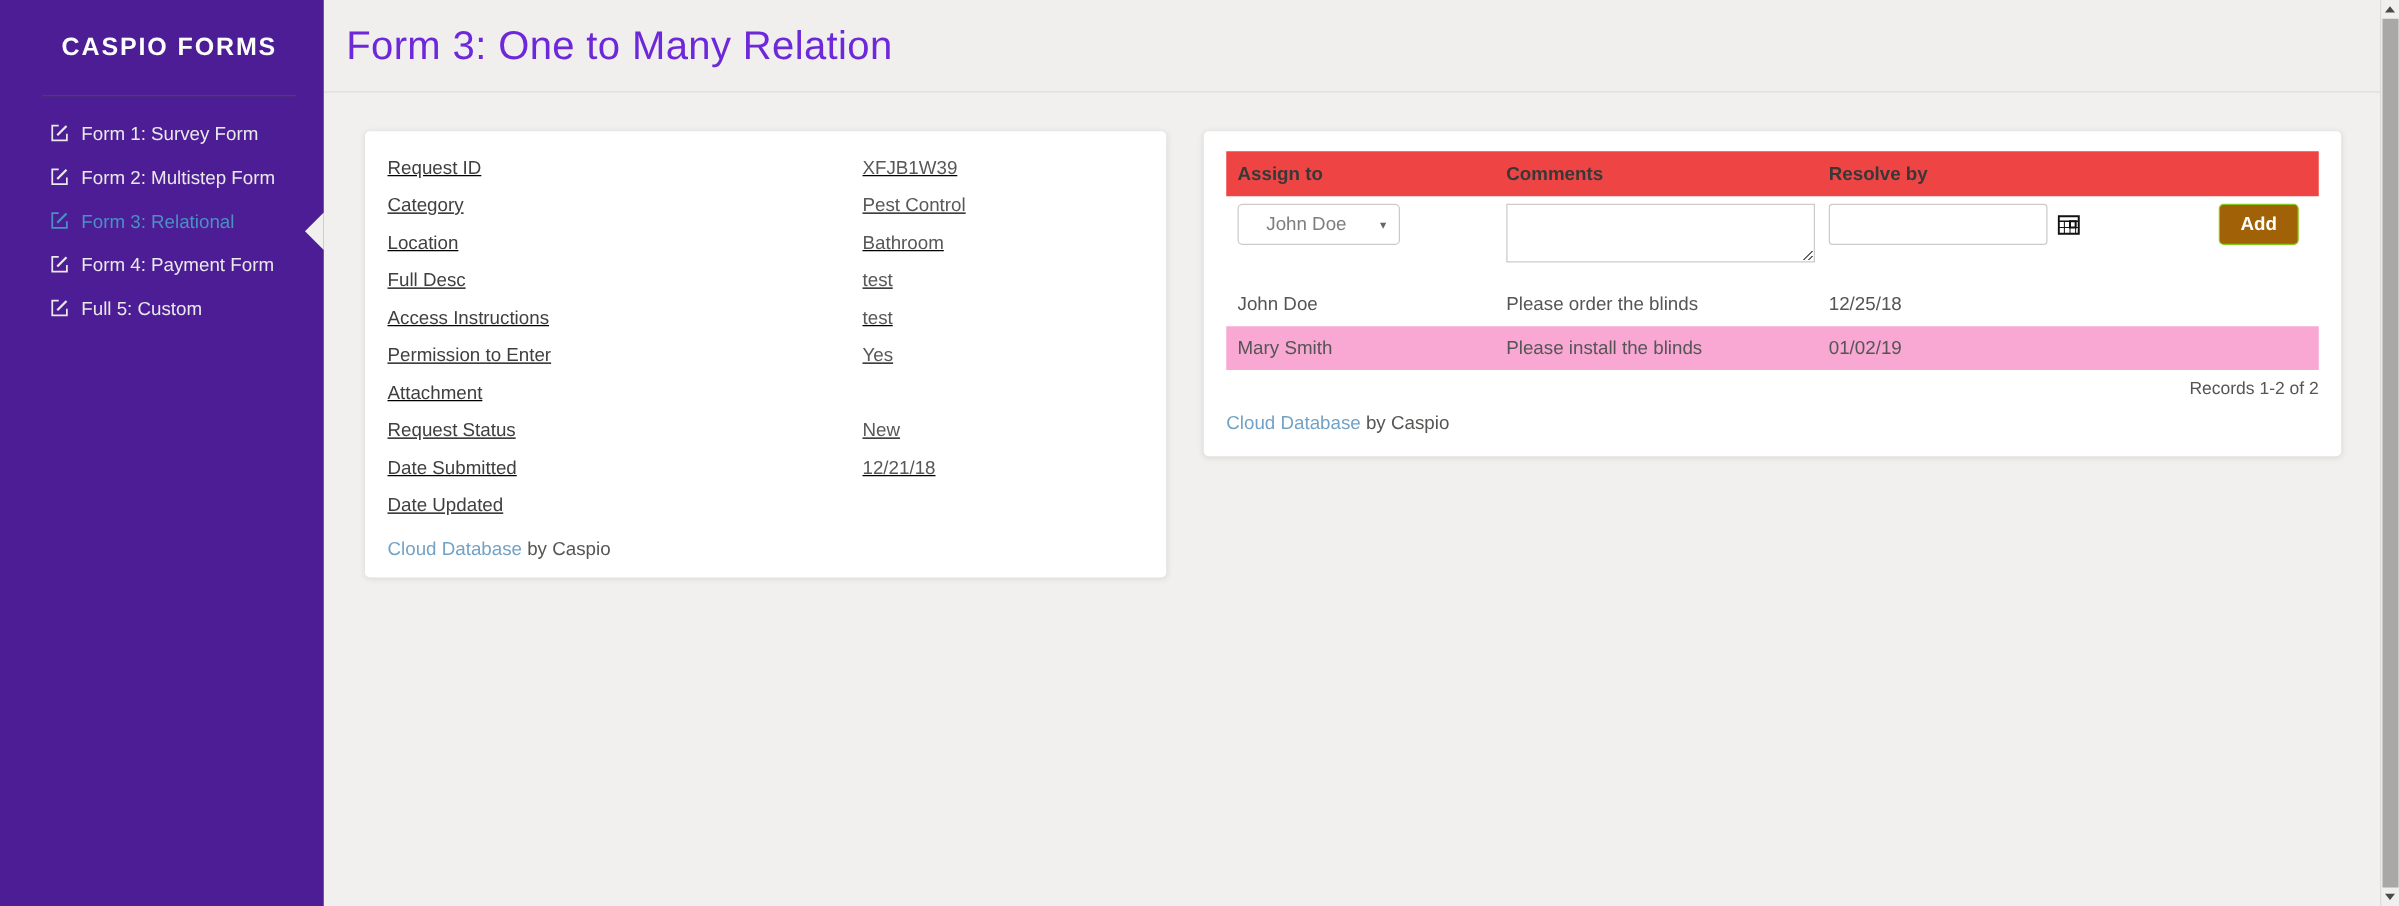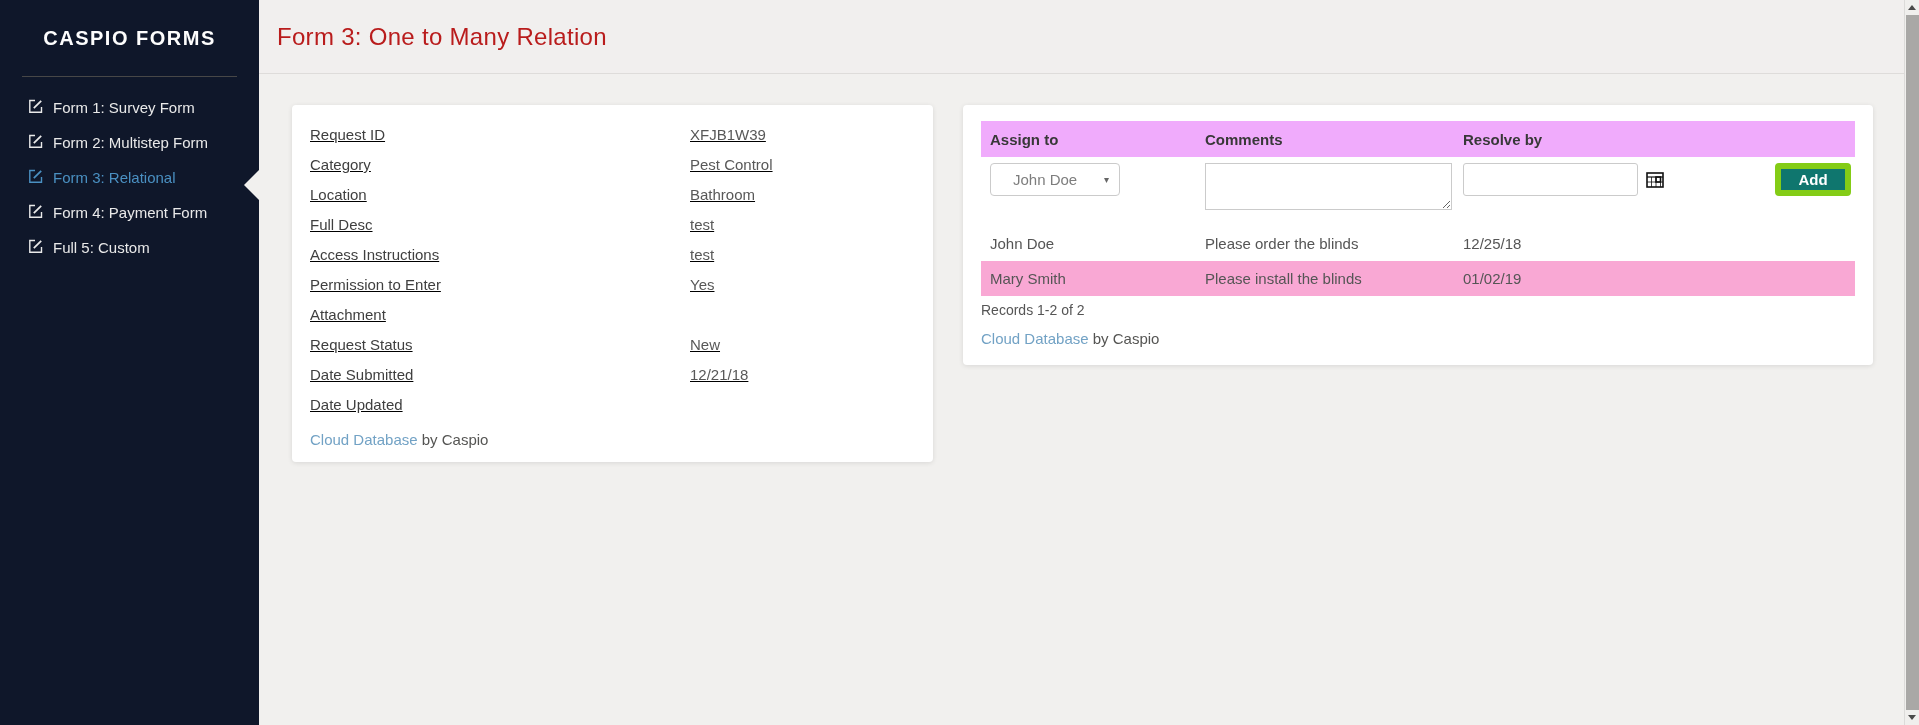"CASPIO FORMS" .sidebar { background: #0f172a -> #4c1d95; padding-left: none -> 12px }
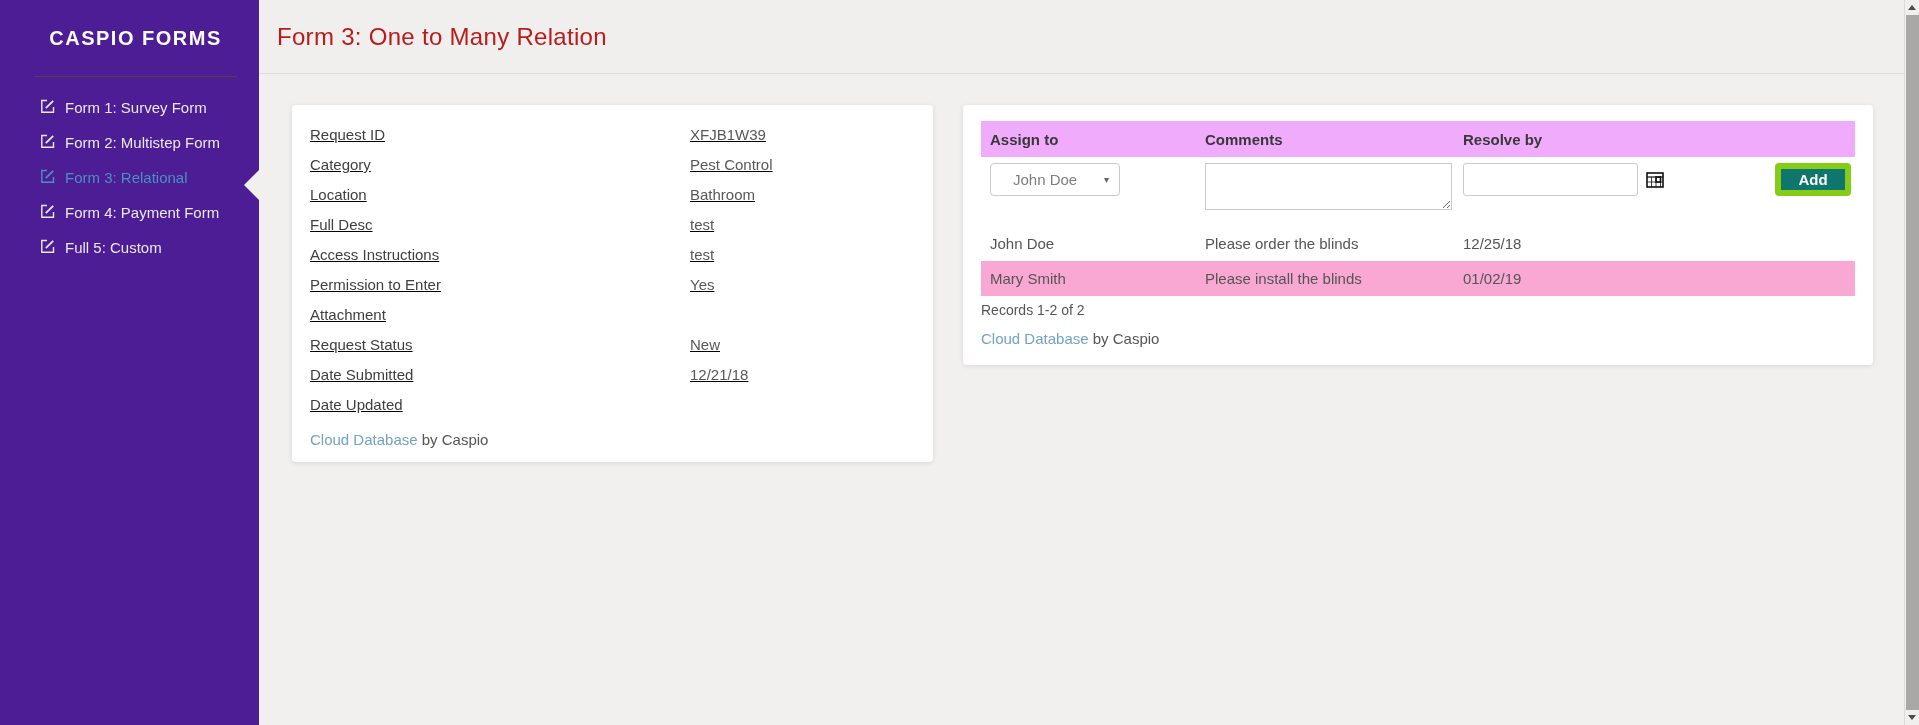"Form 3: One to Many" .topbar h1 { color: #b91c1c -> #6d28d9; font-size: 24px -> 32px }
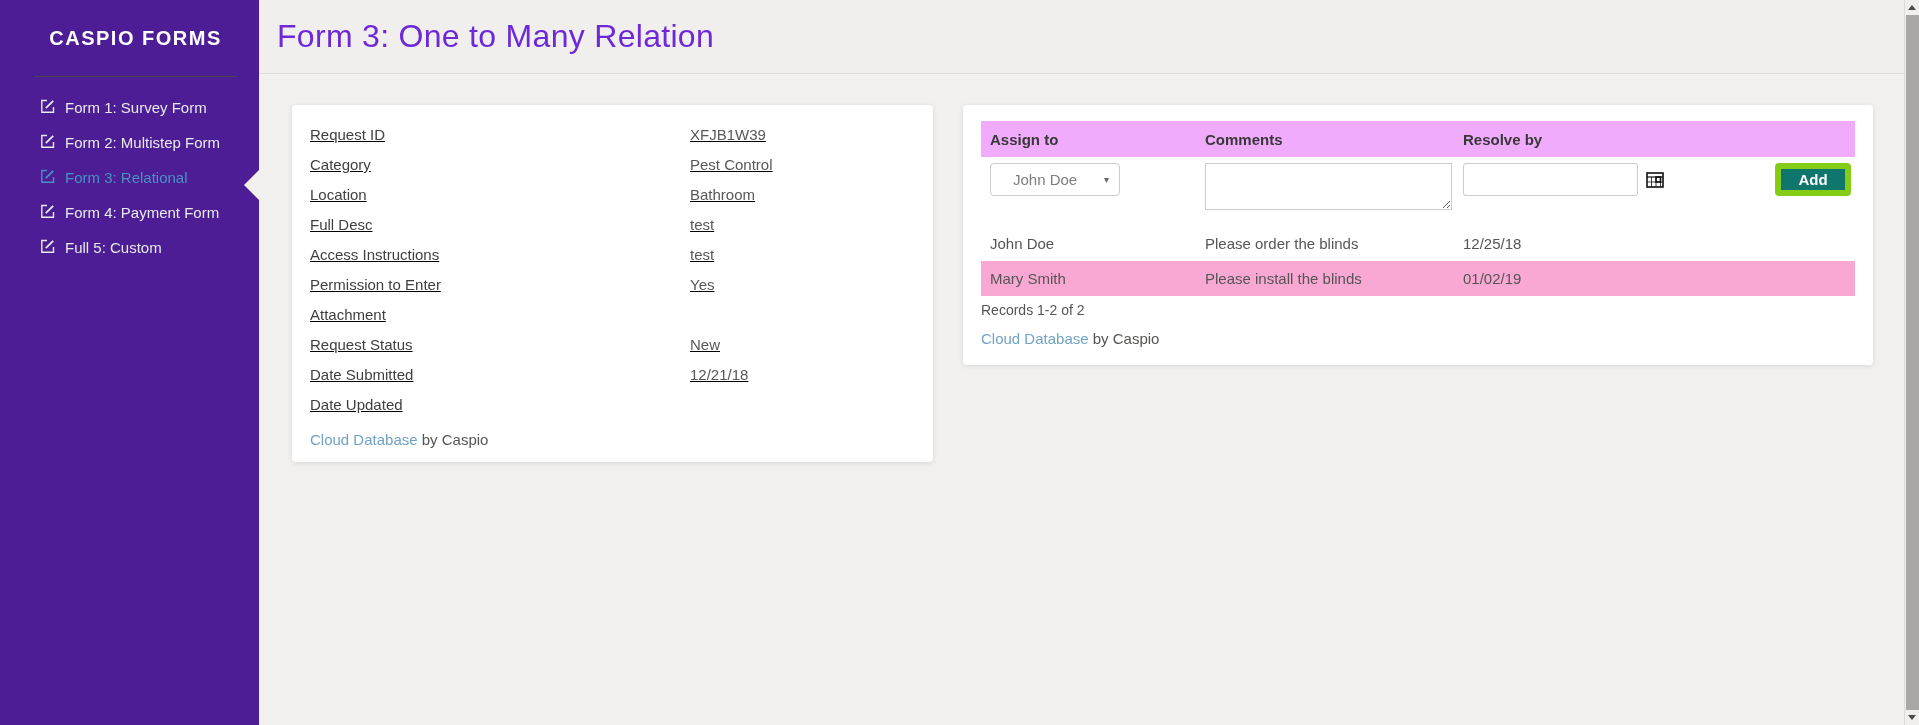"Assign to" .thead { background: #f0abfc -> #ef4444 }
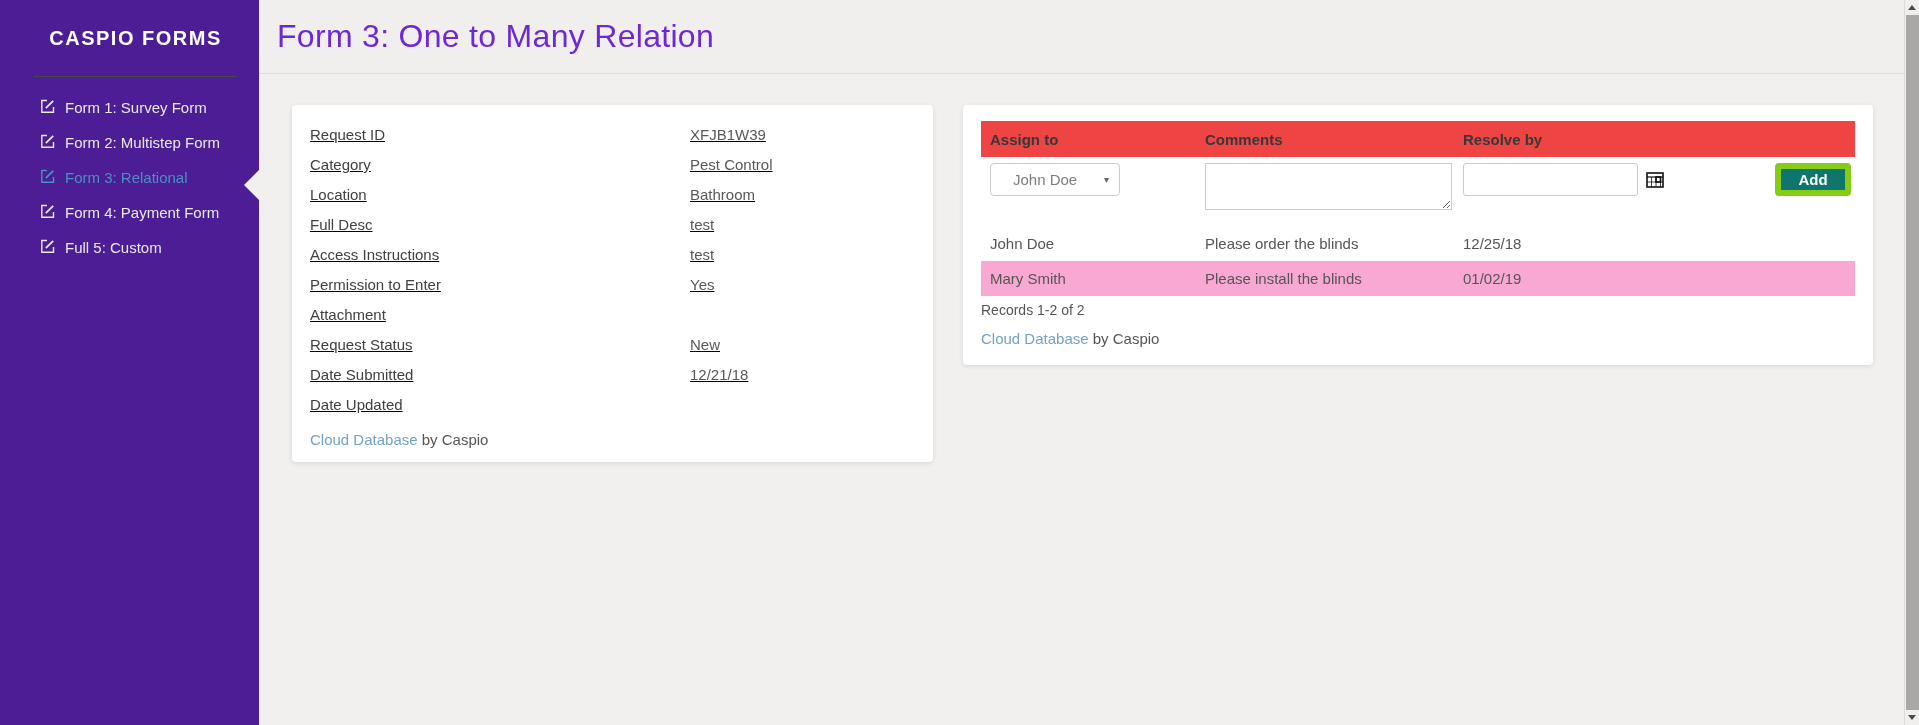"Add" .add-btn { background: #0f766e -> #a16207; border: 6px solid #84cc16 -> 1px solid #84cc16; width: 76px -> 64px }
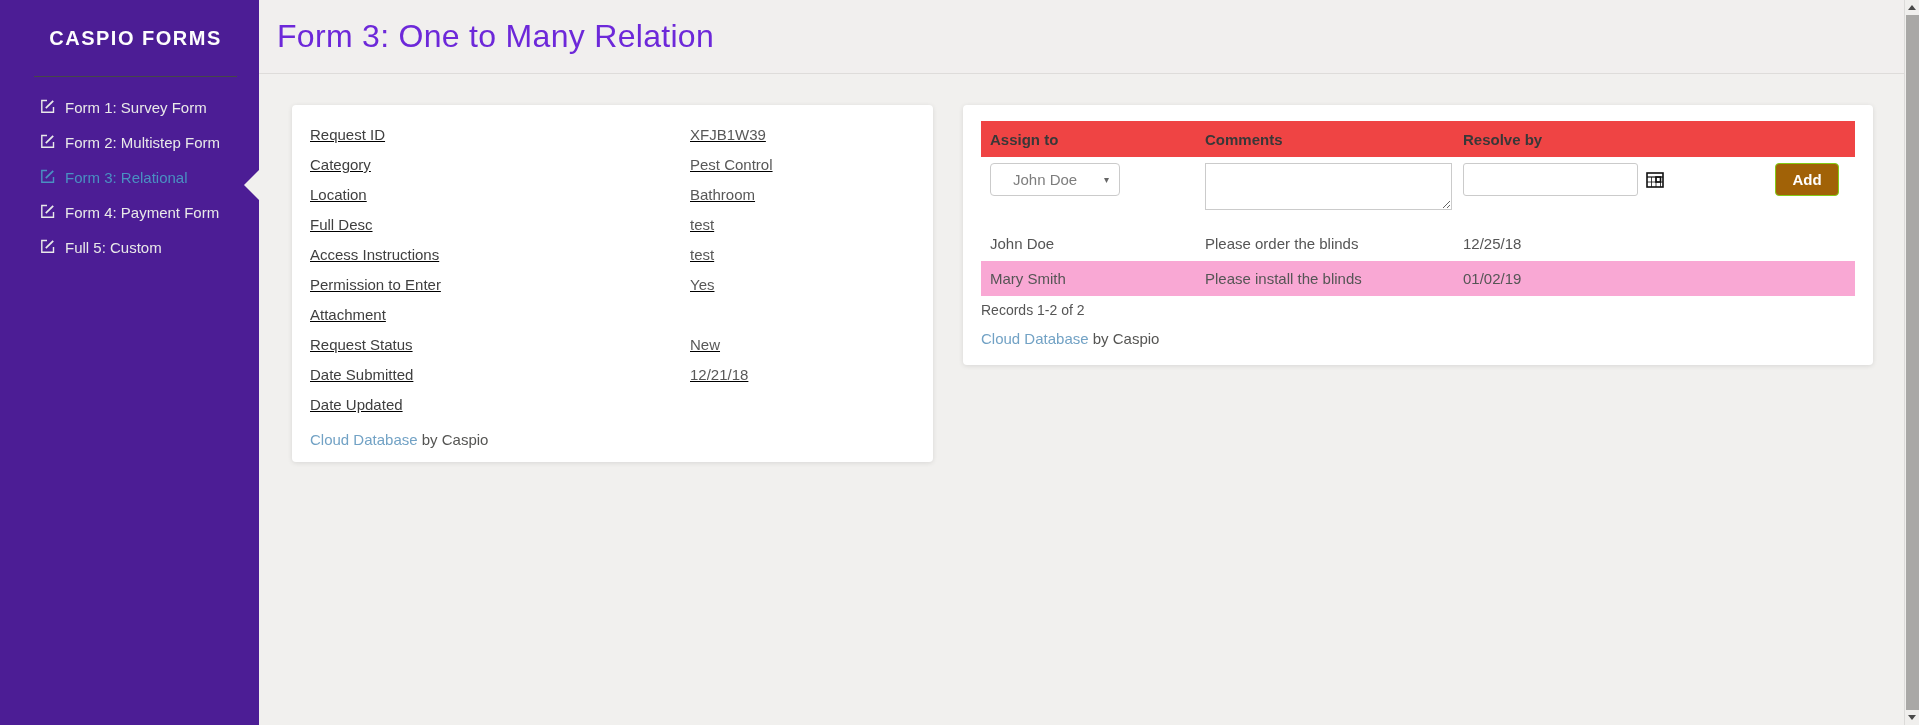"Records 1-2 of 2" .records { text-align: left -> right }
